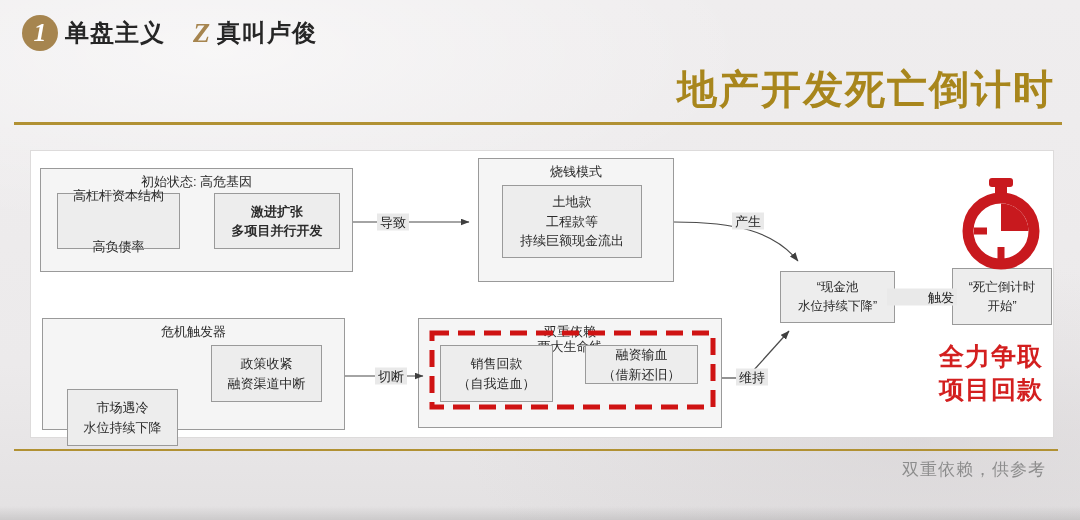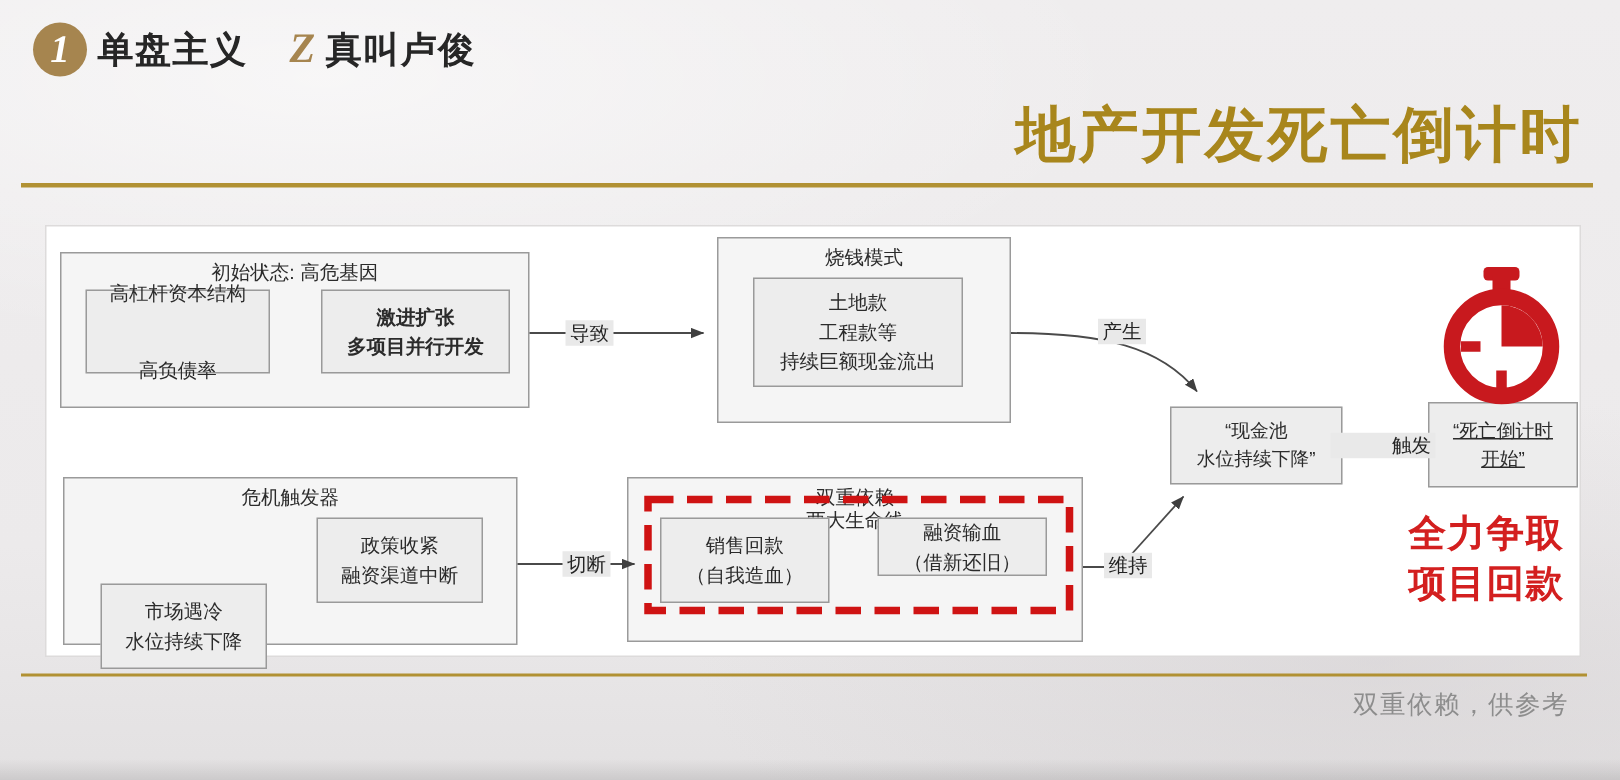"“死亡倒计时" .b-death { text-decoration: underline -> none }
